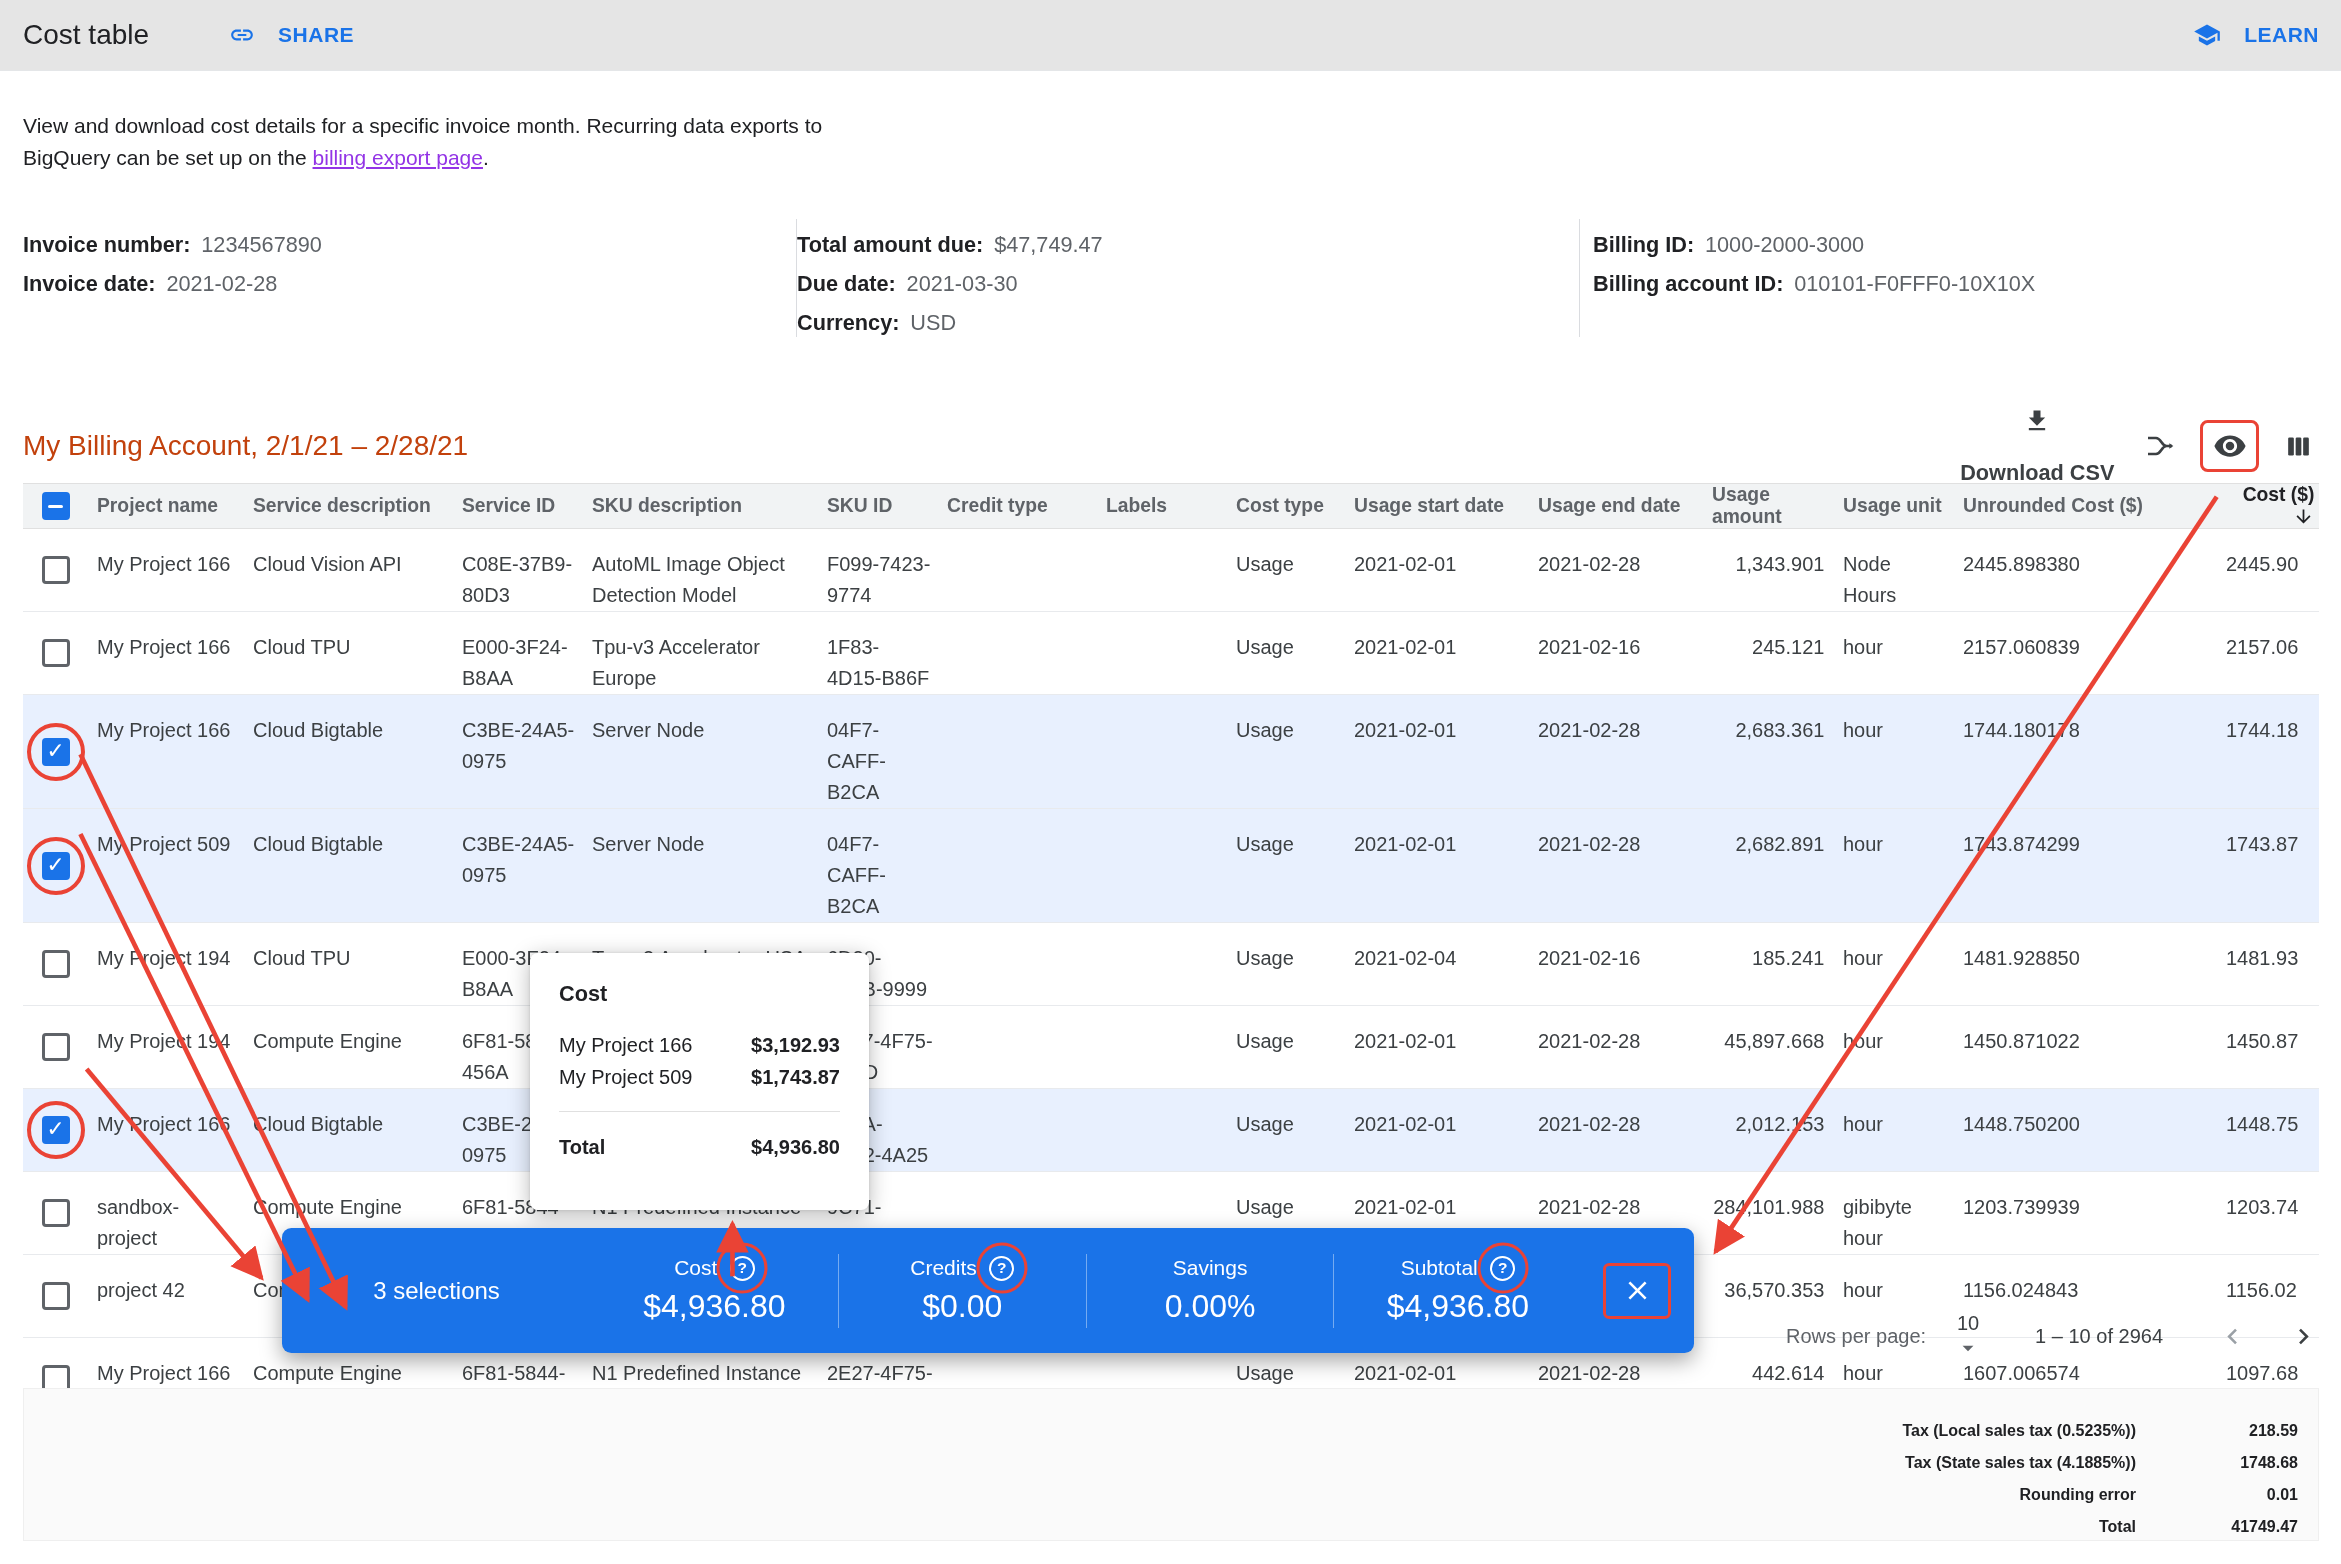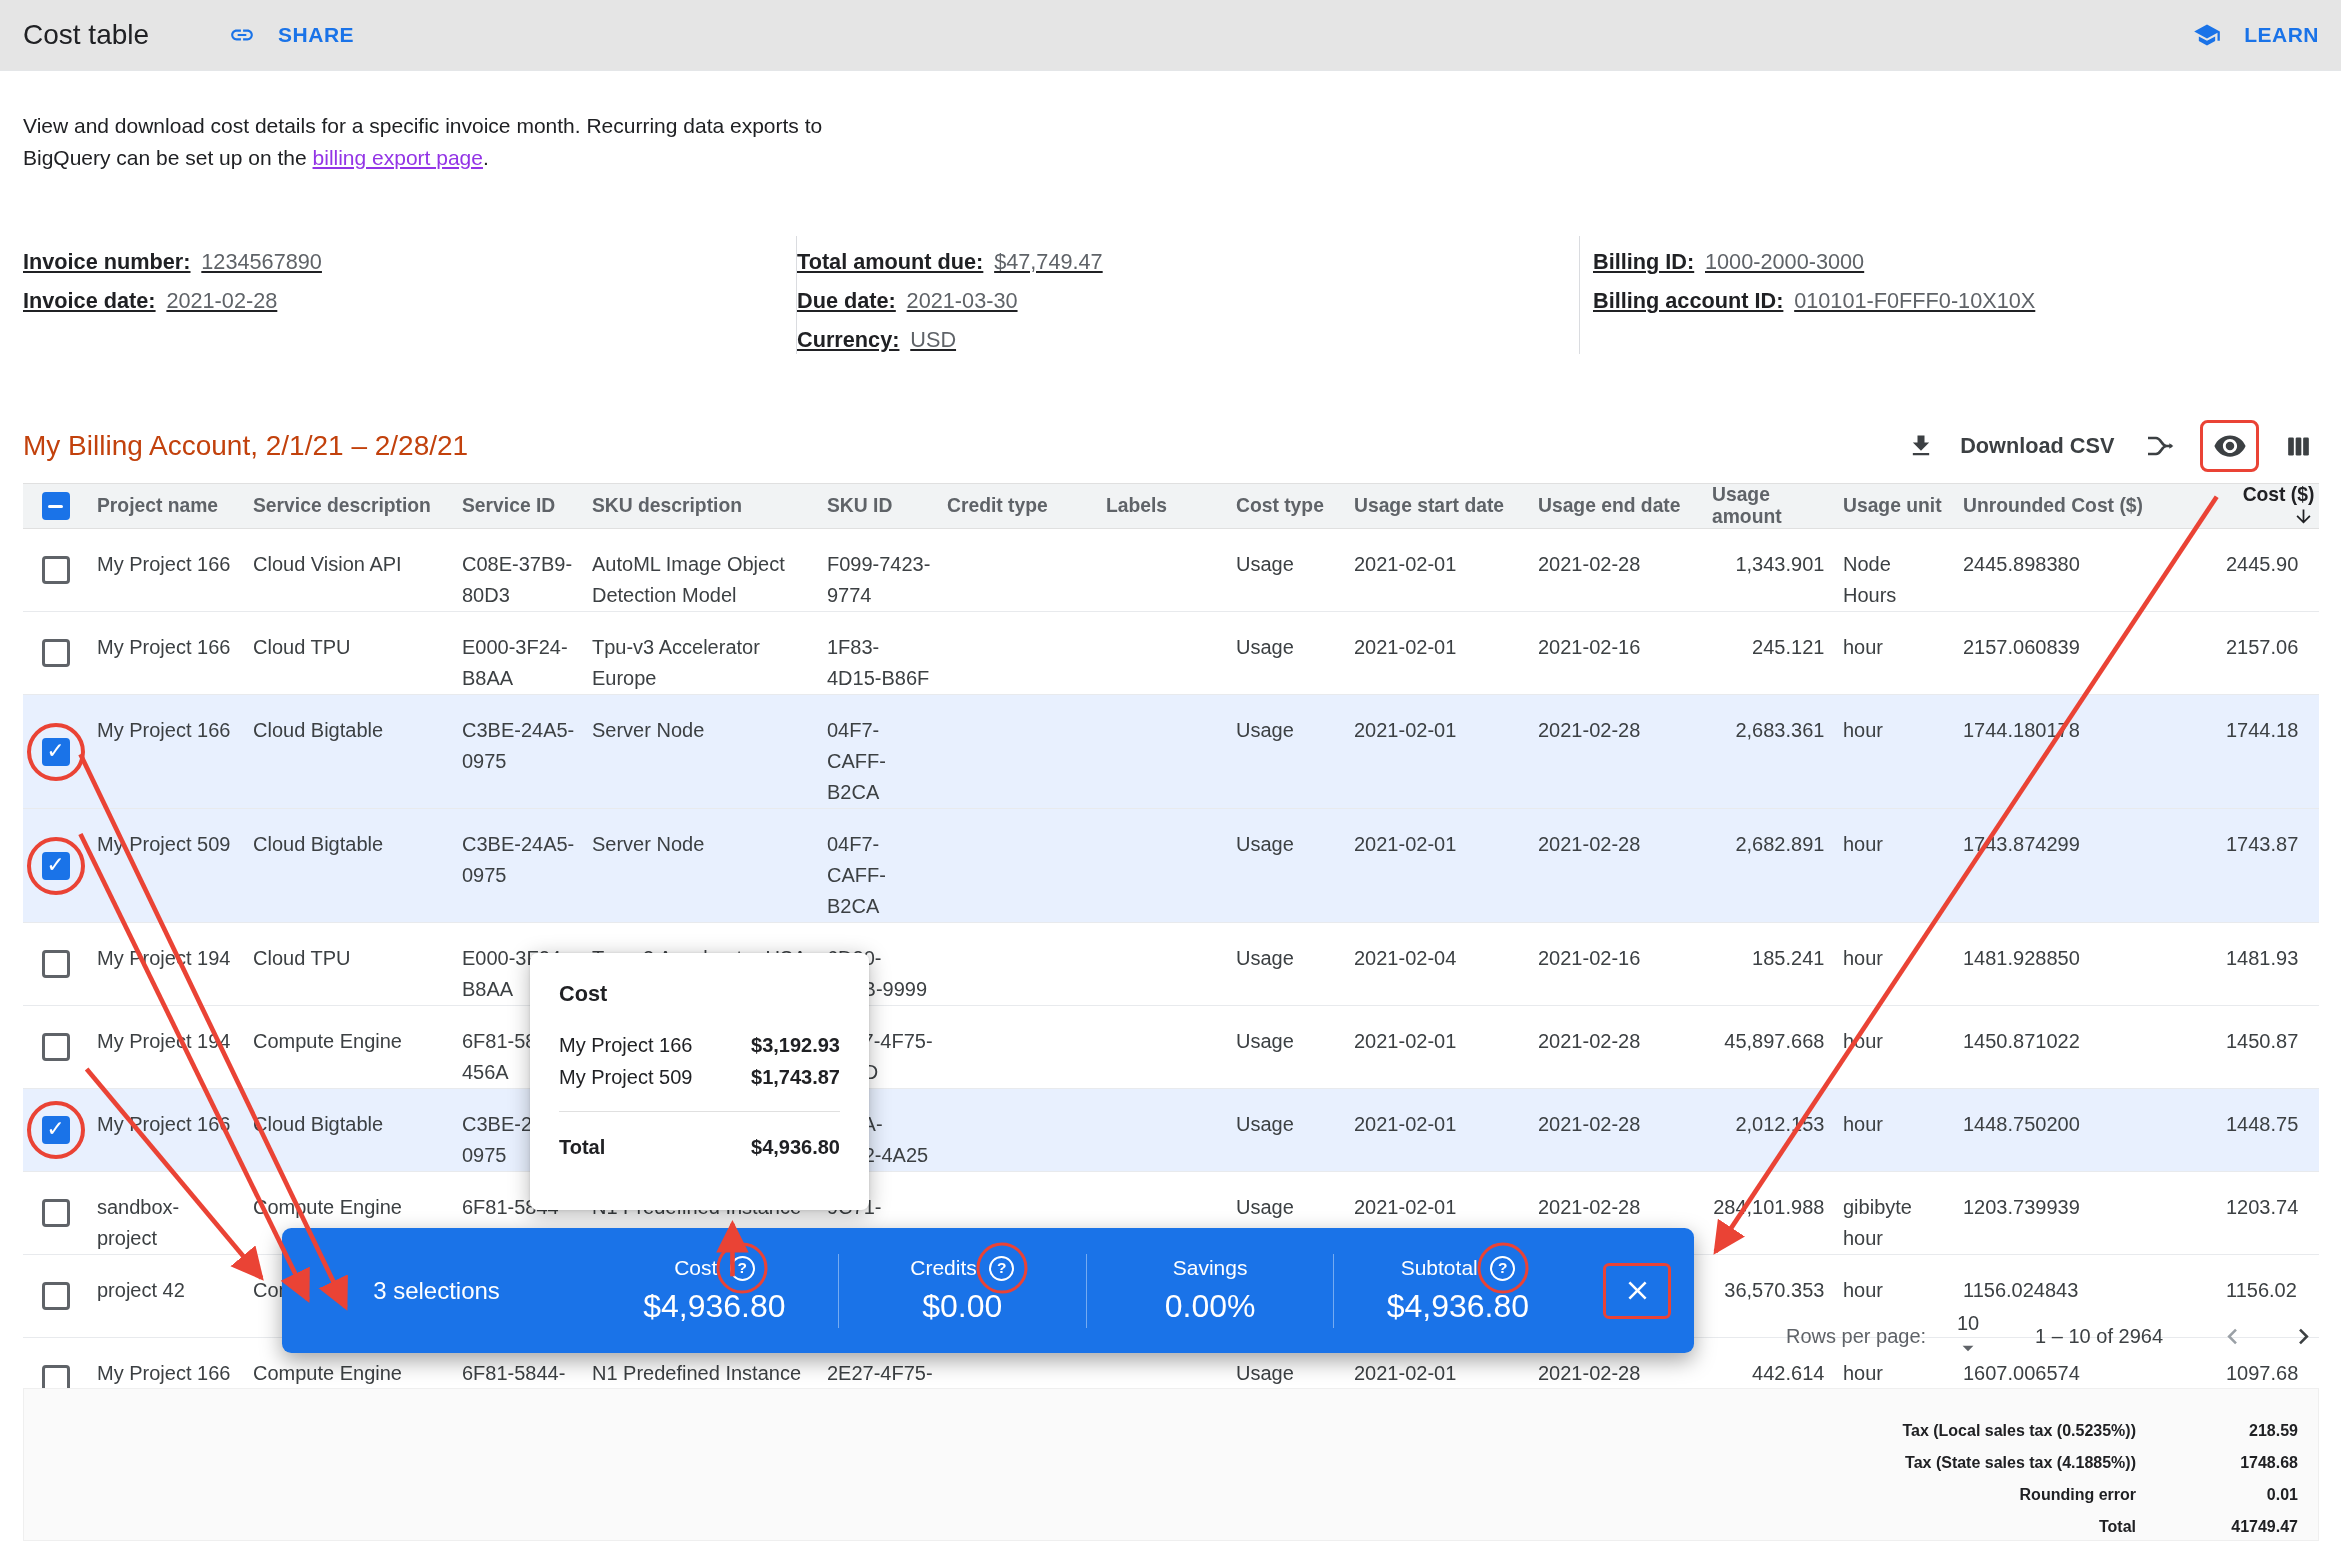"Invoice number: 1234567890" .invoice { text-decoration: underline -> none; top: 236px -> 219px }
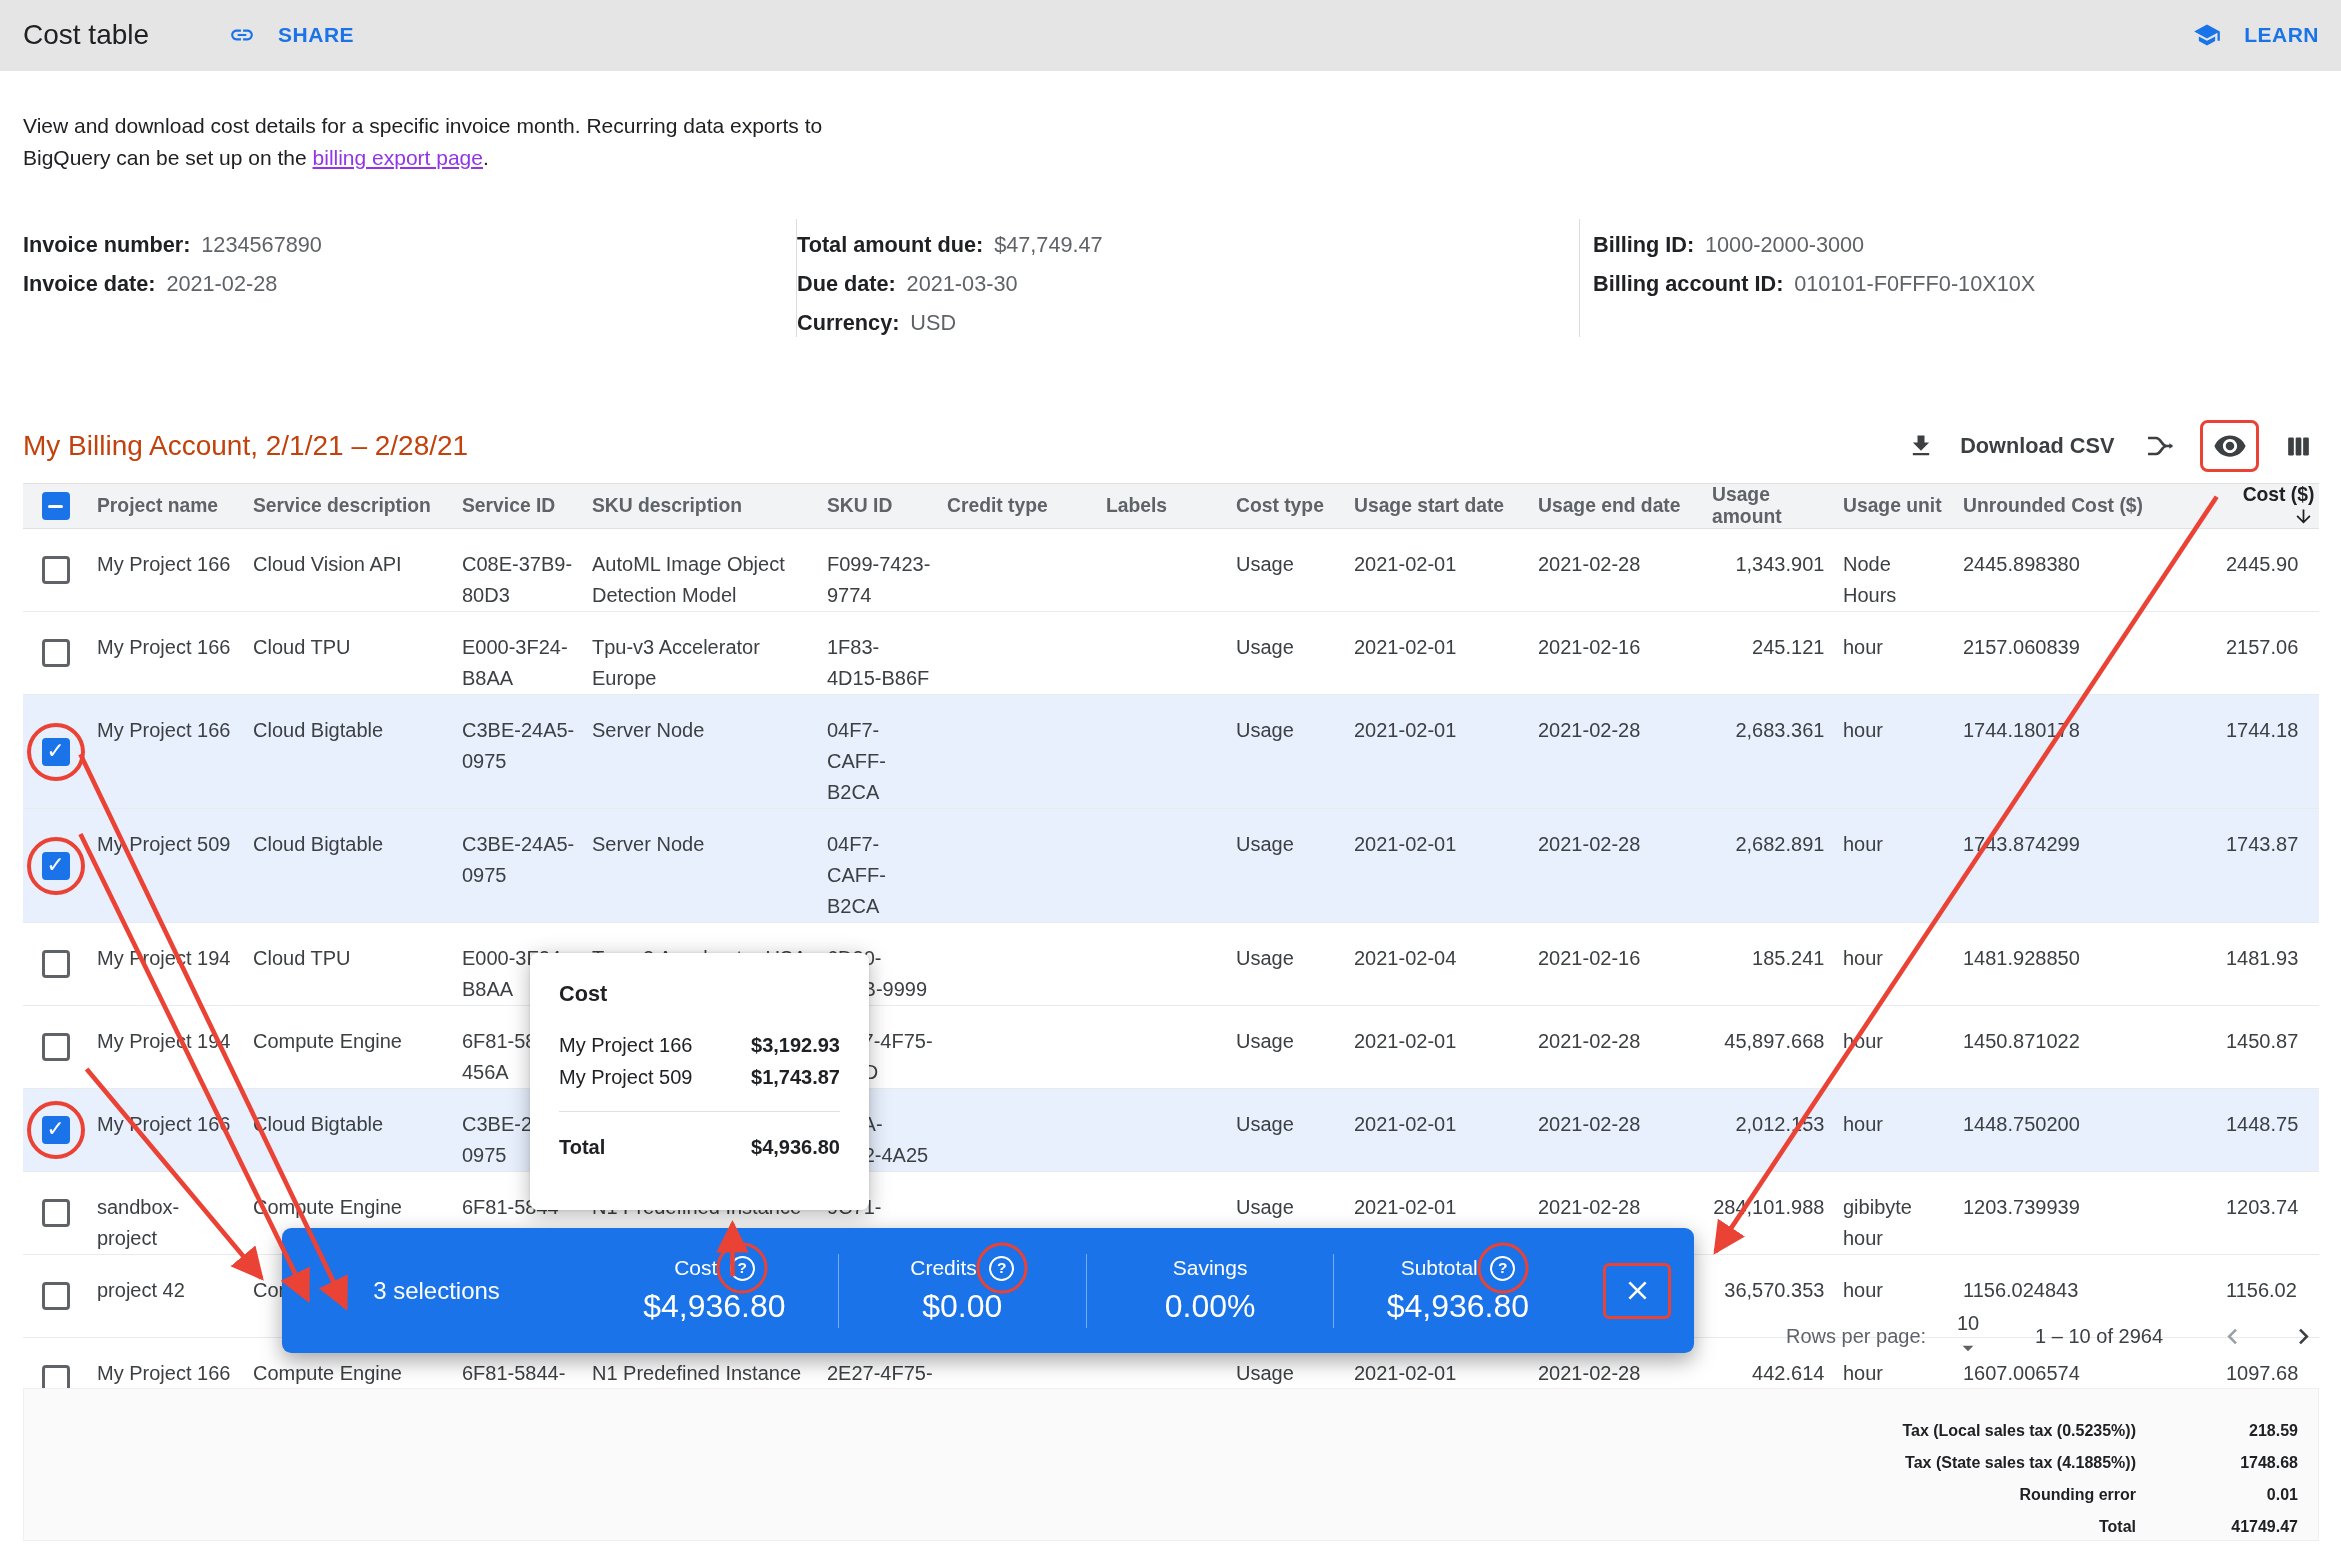"Download CSV" .iconbtn { flex-direction: none -> column }
